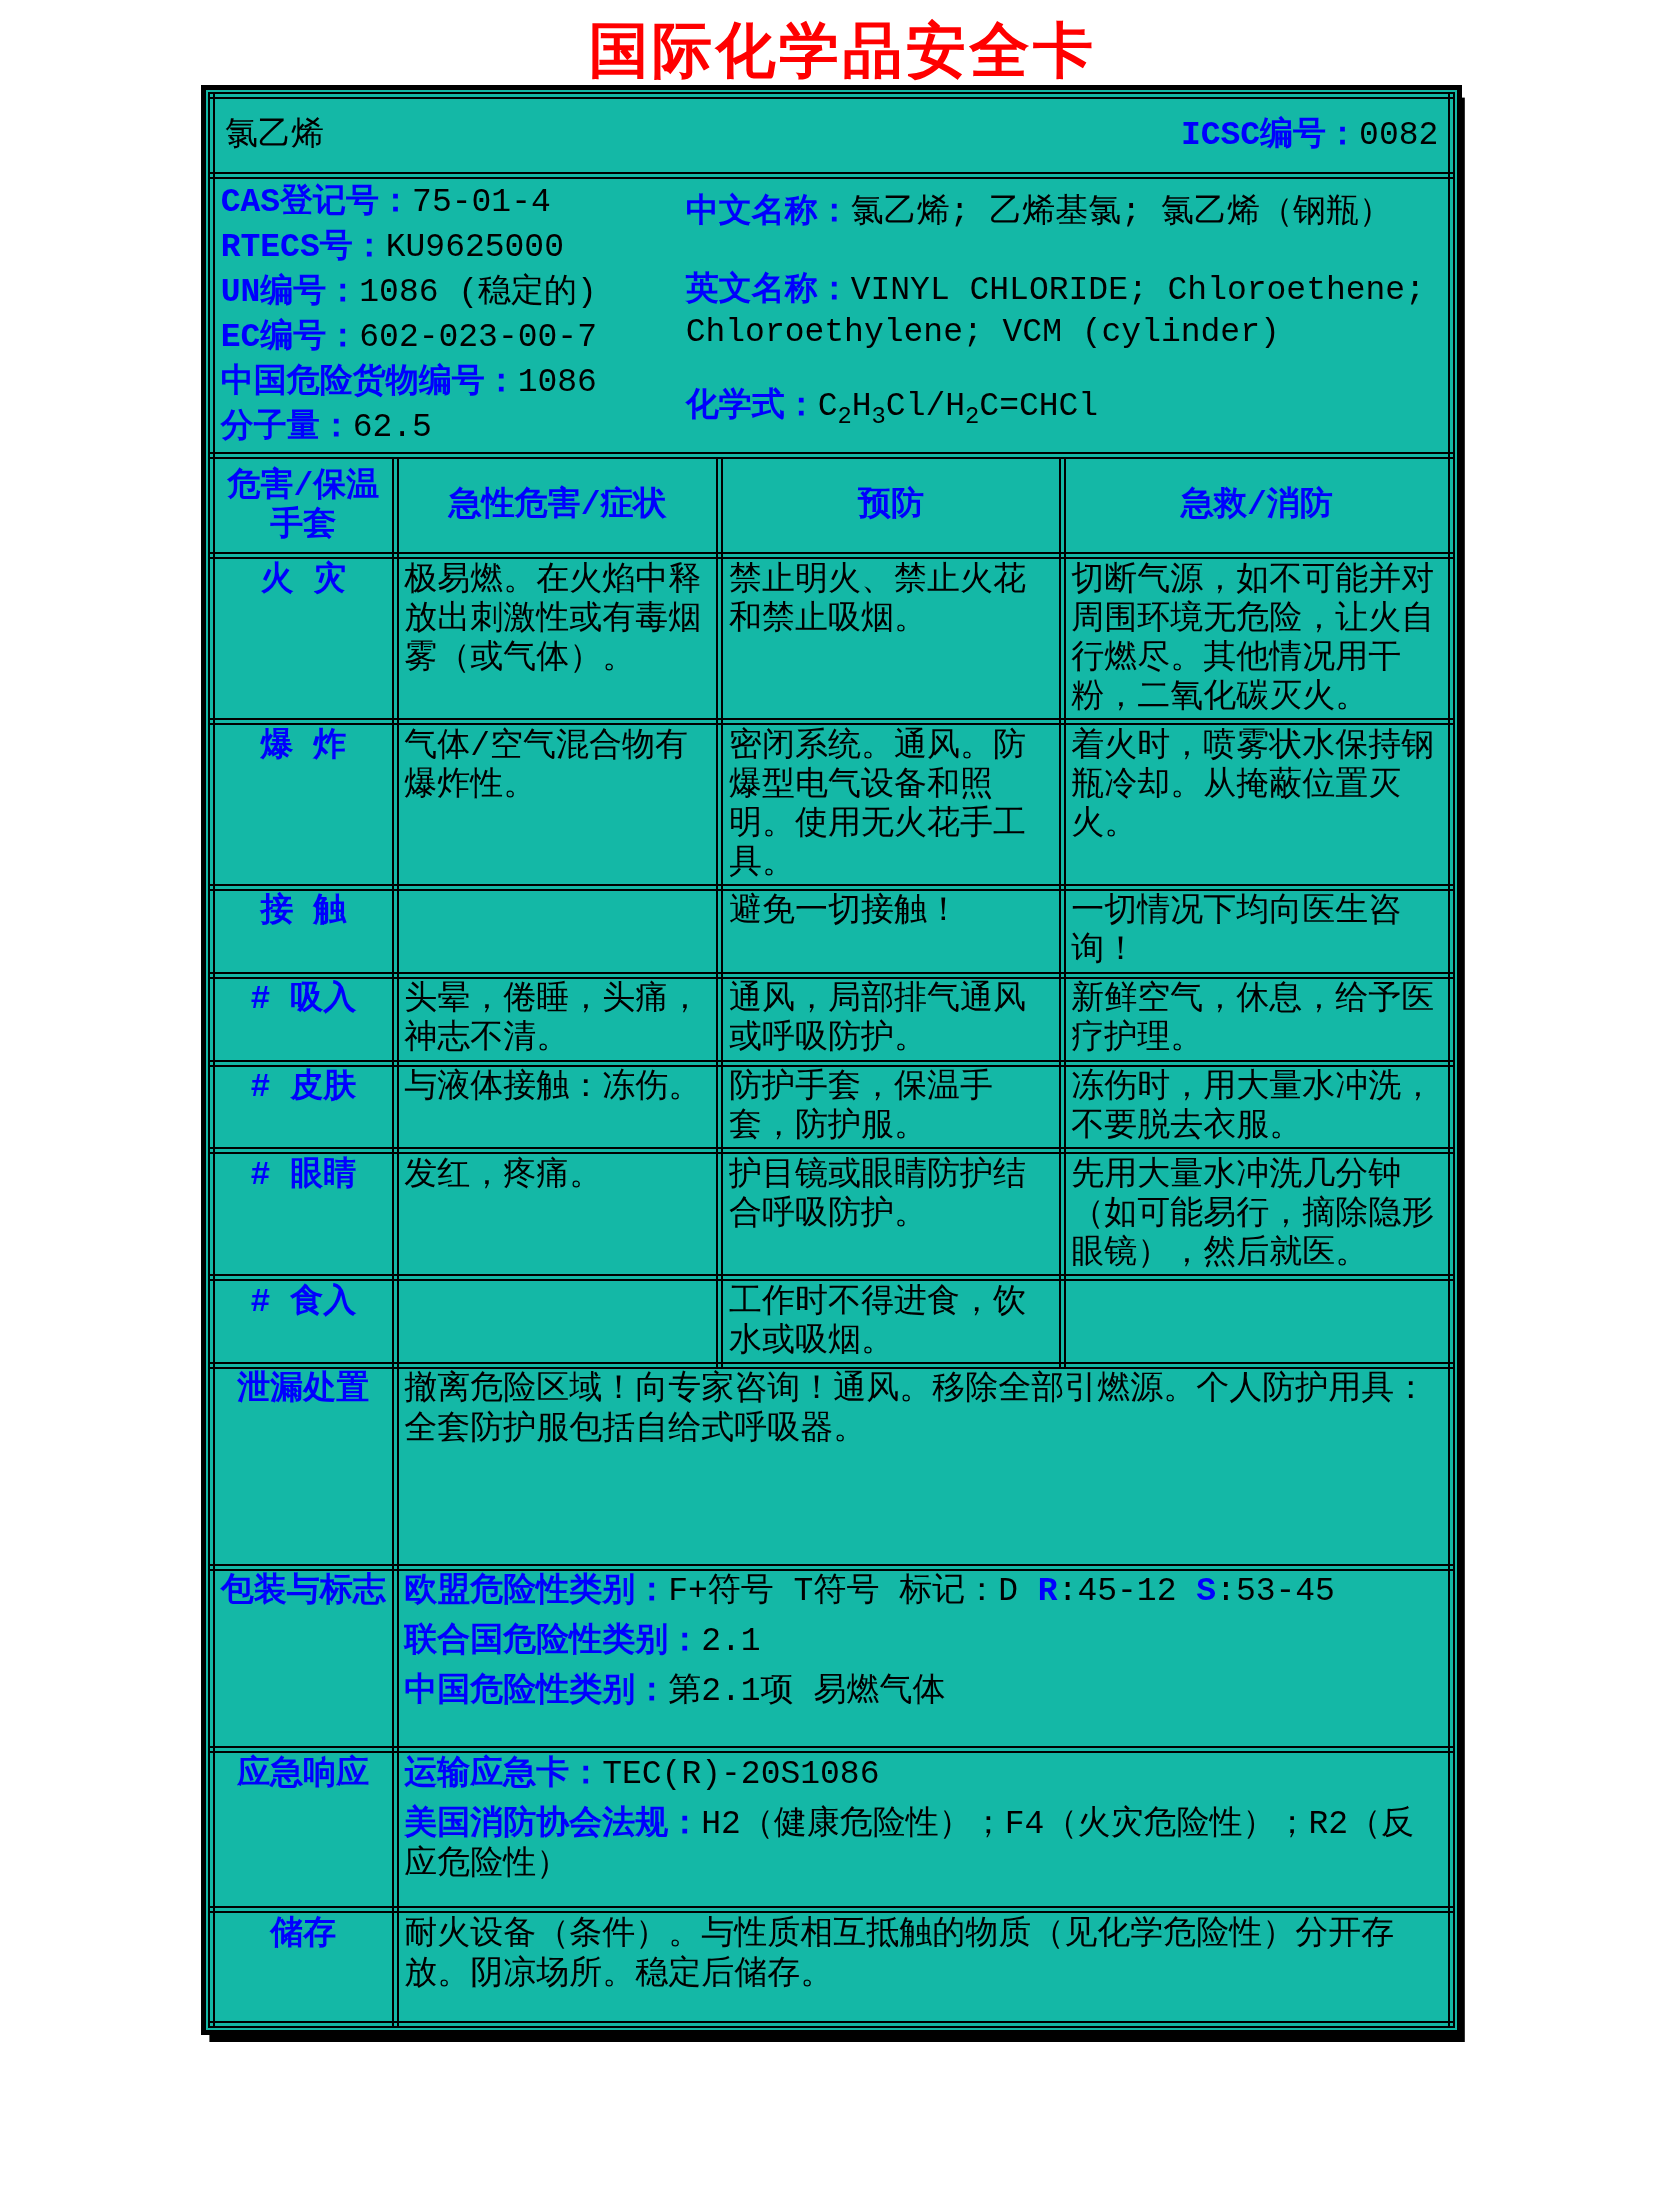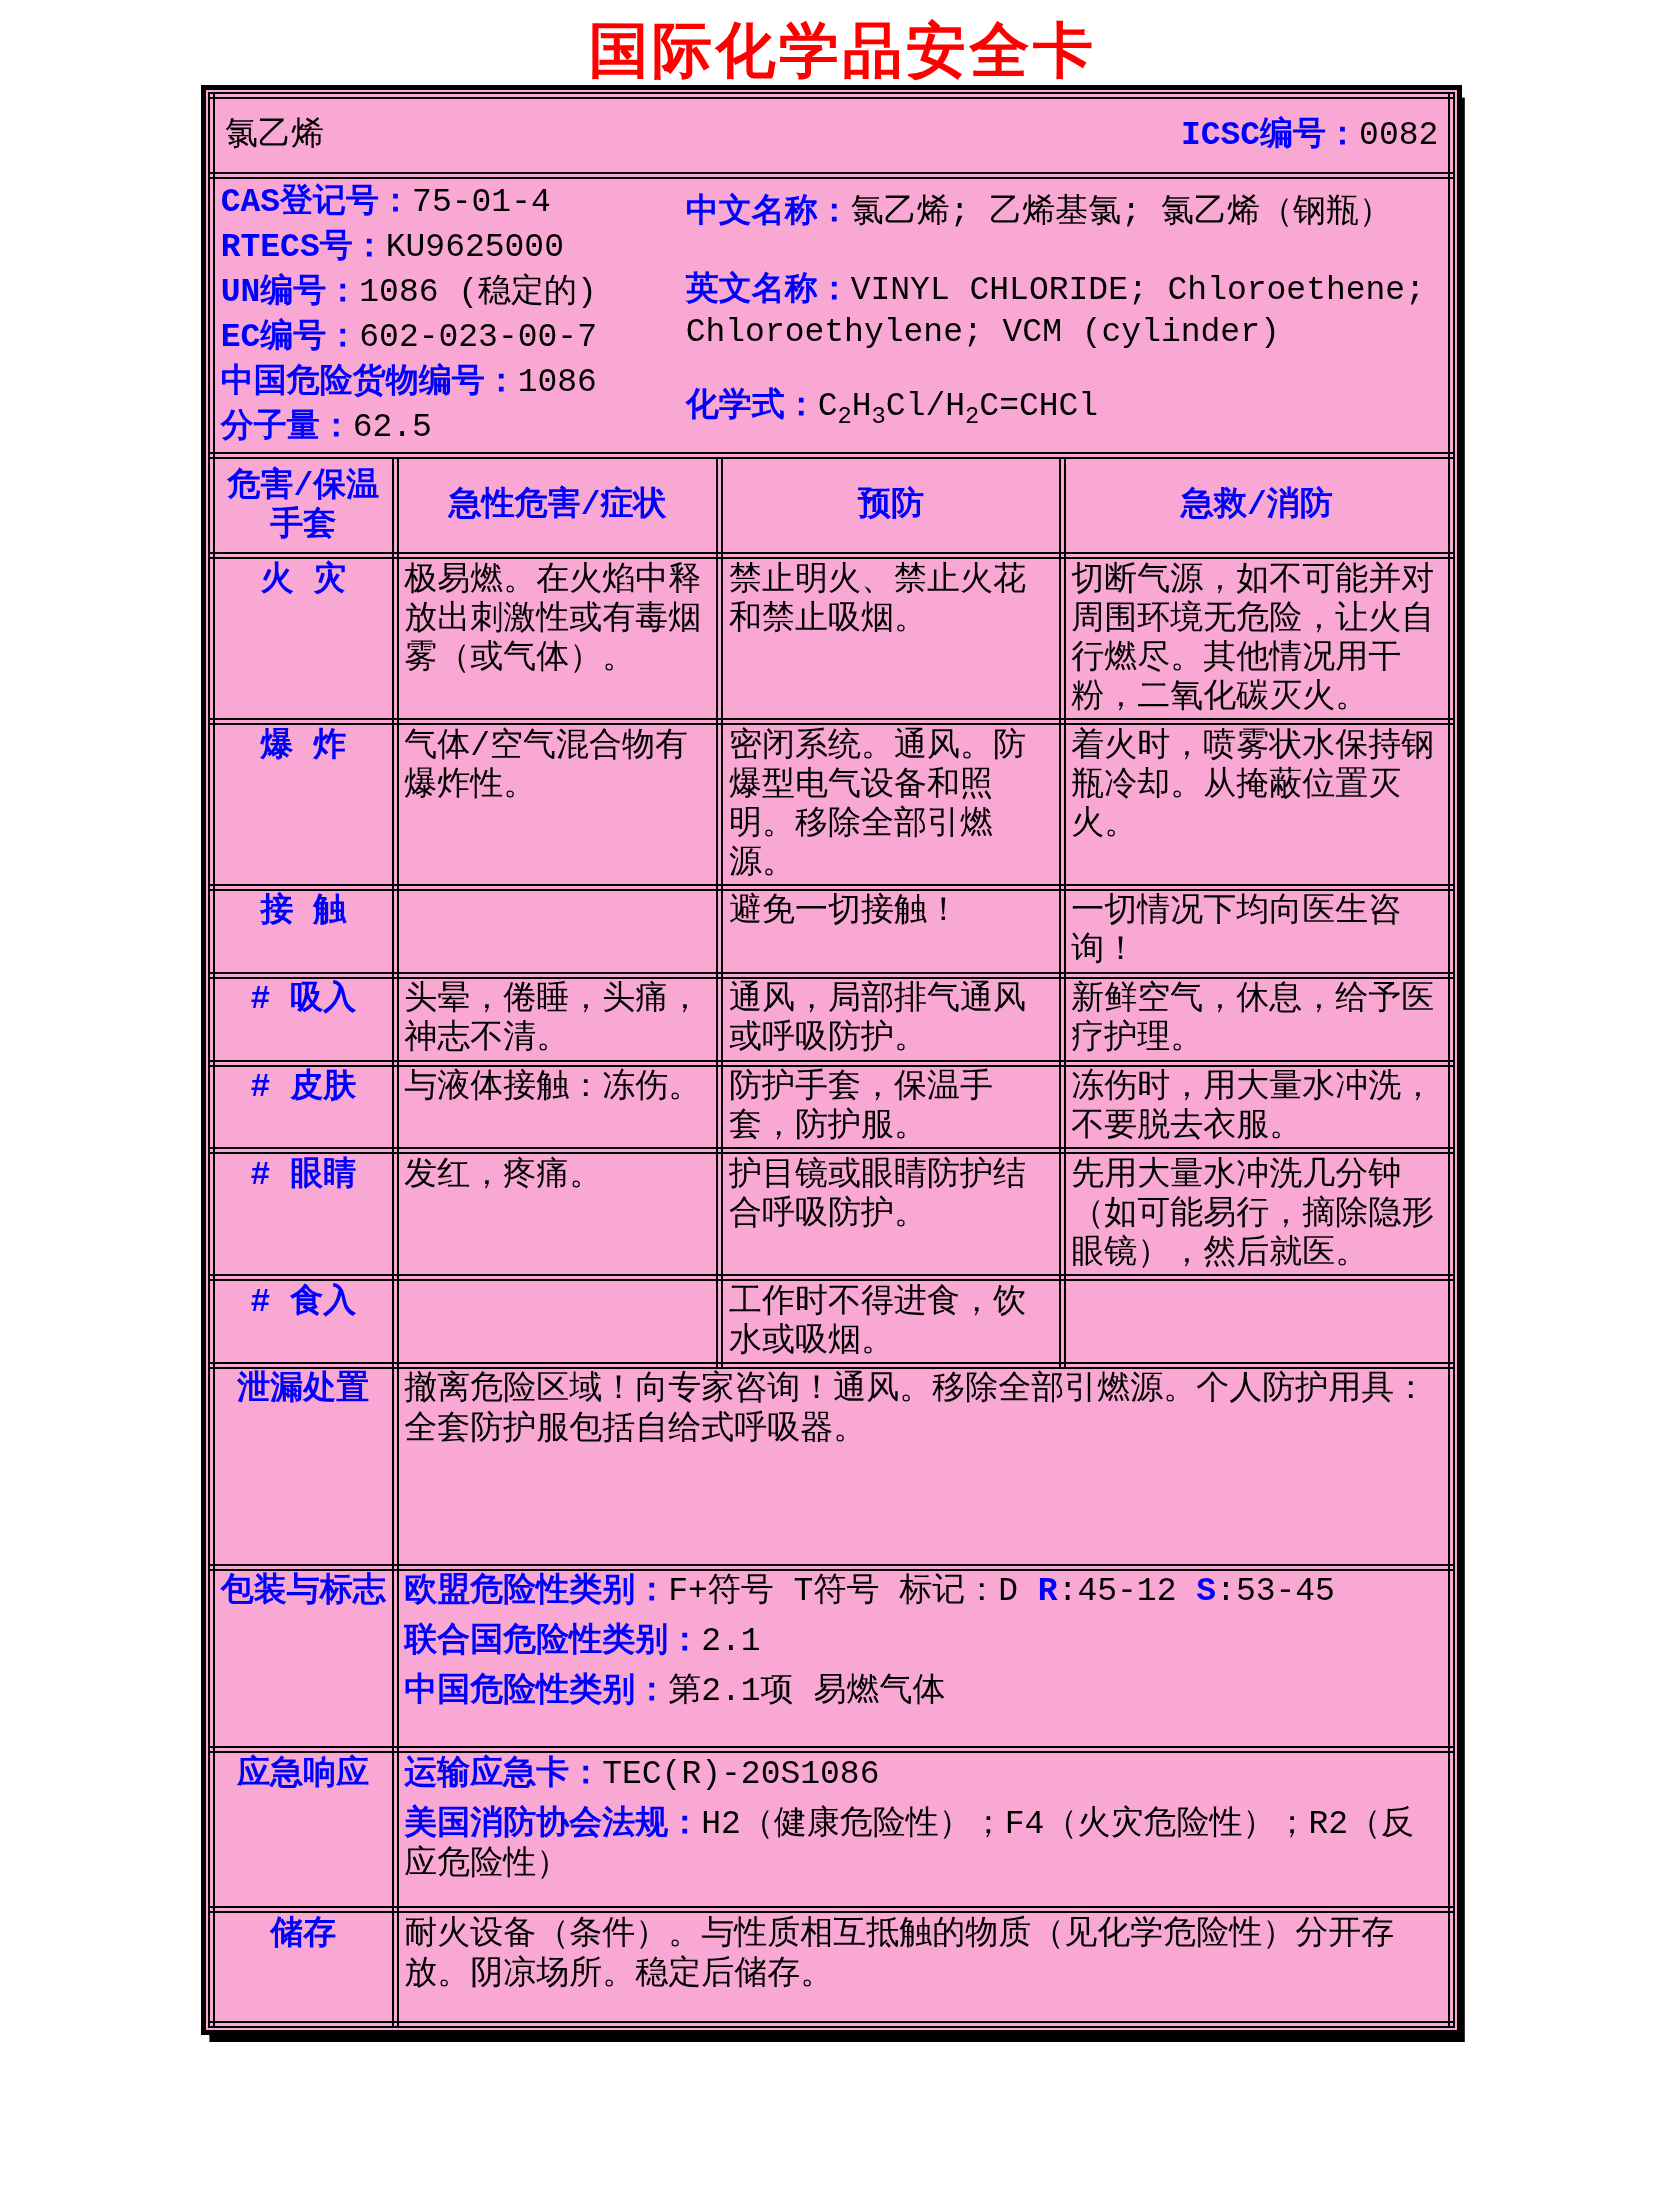"氯乙烯" .card { background: #f9a8d4 -> #14b8a6 }
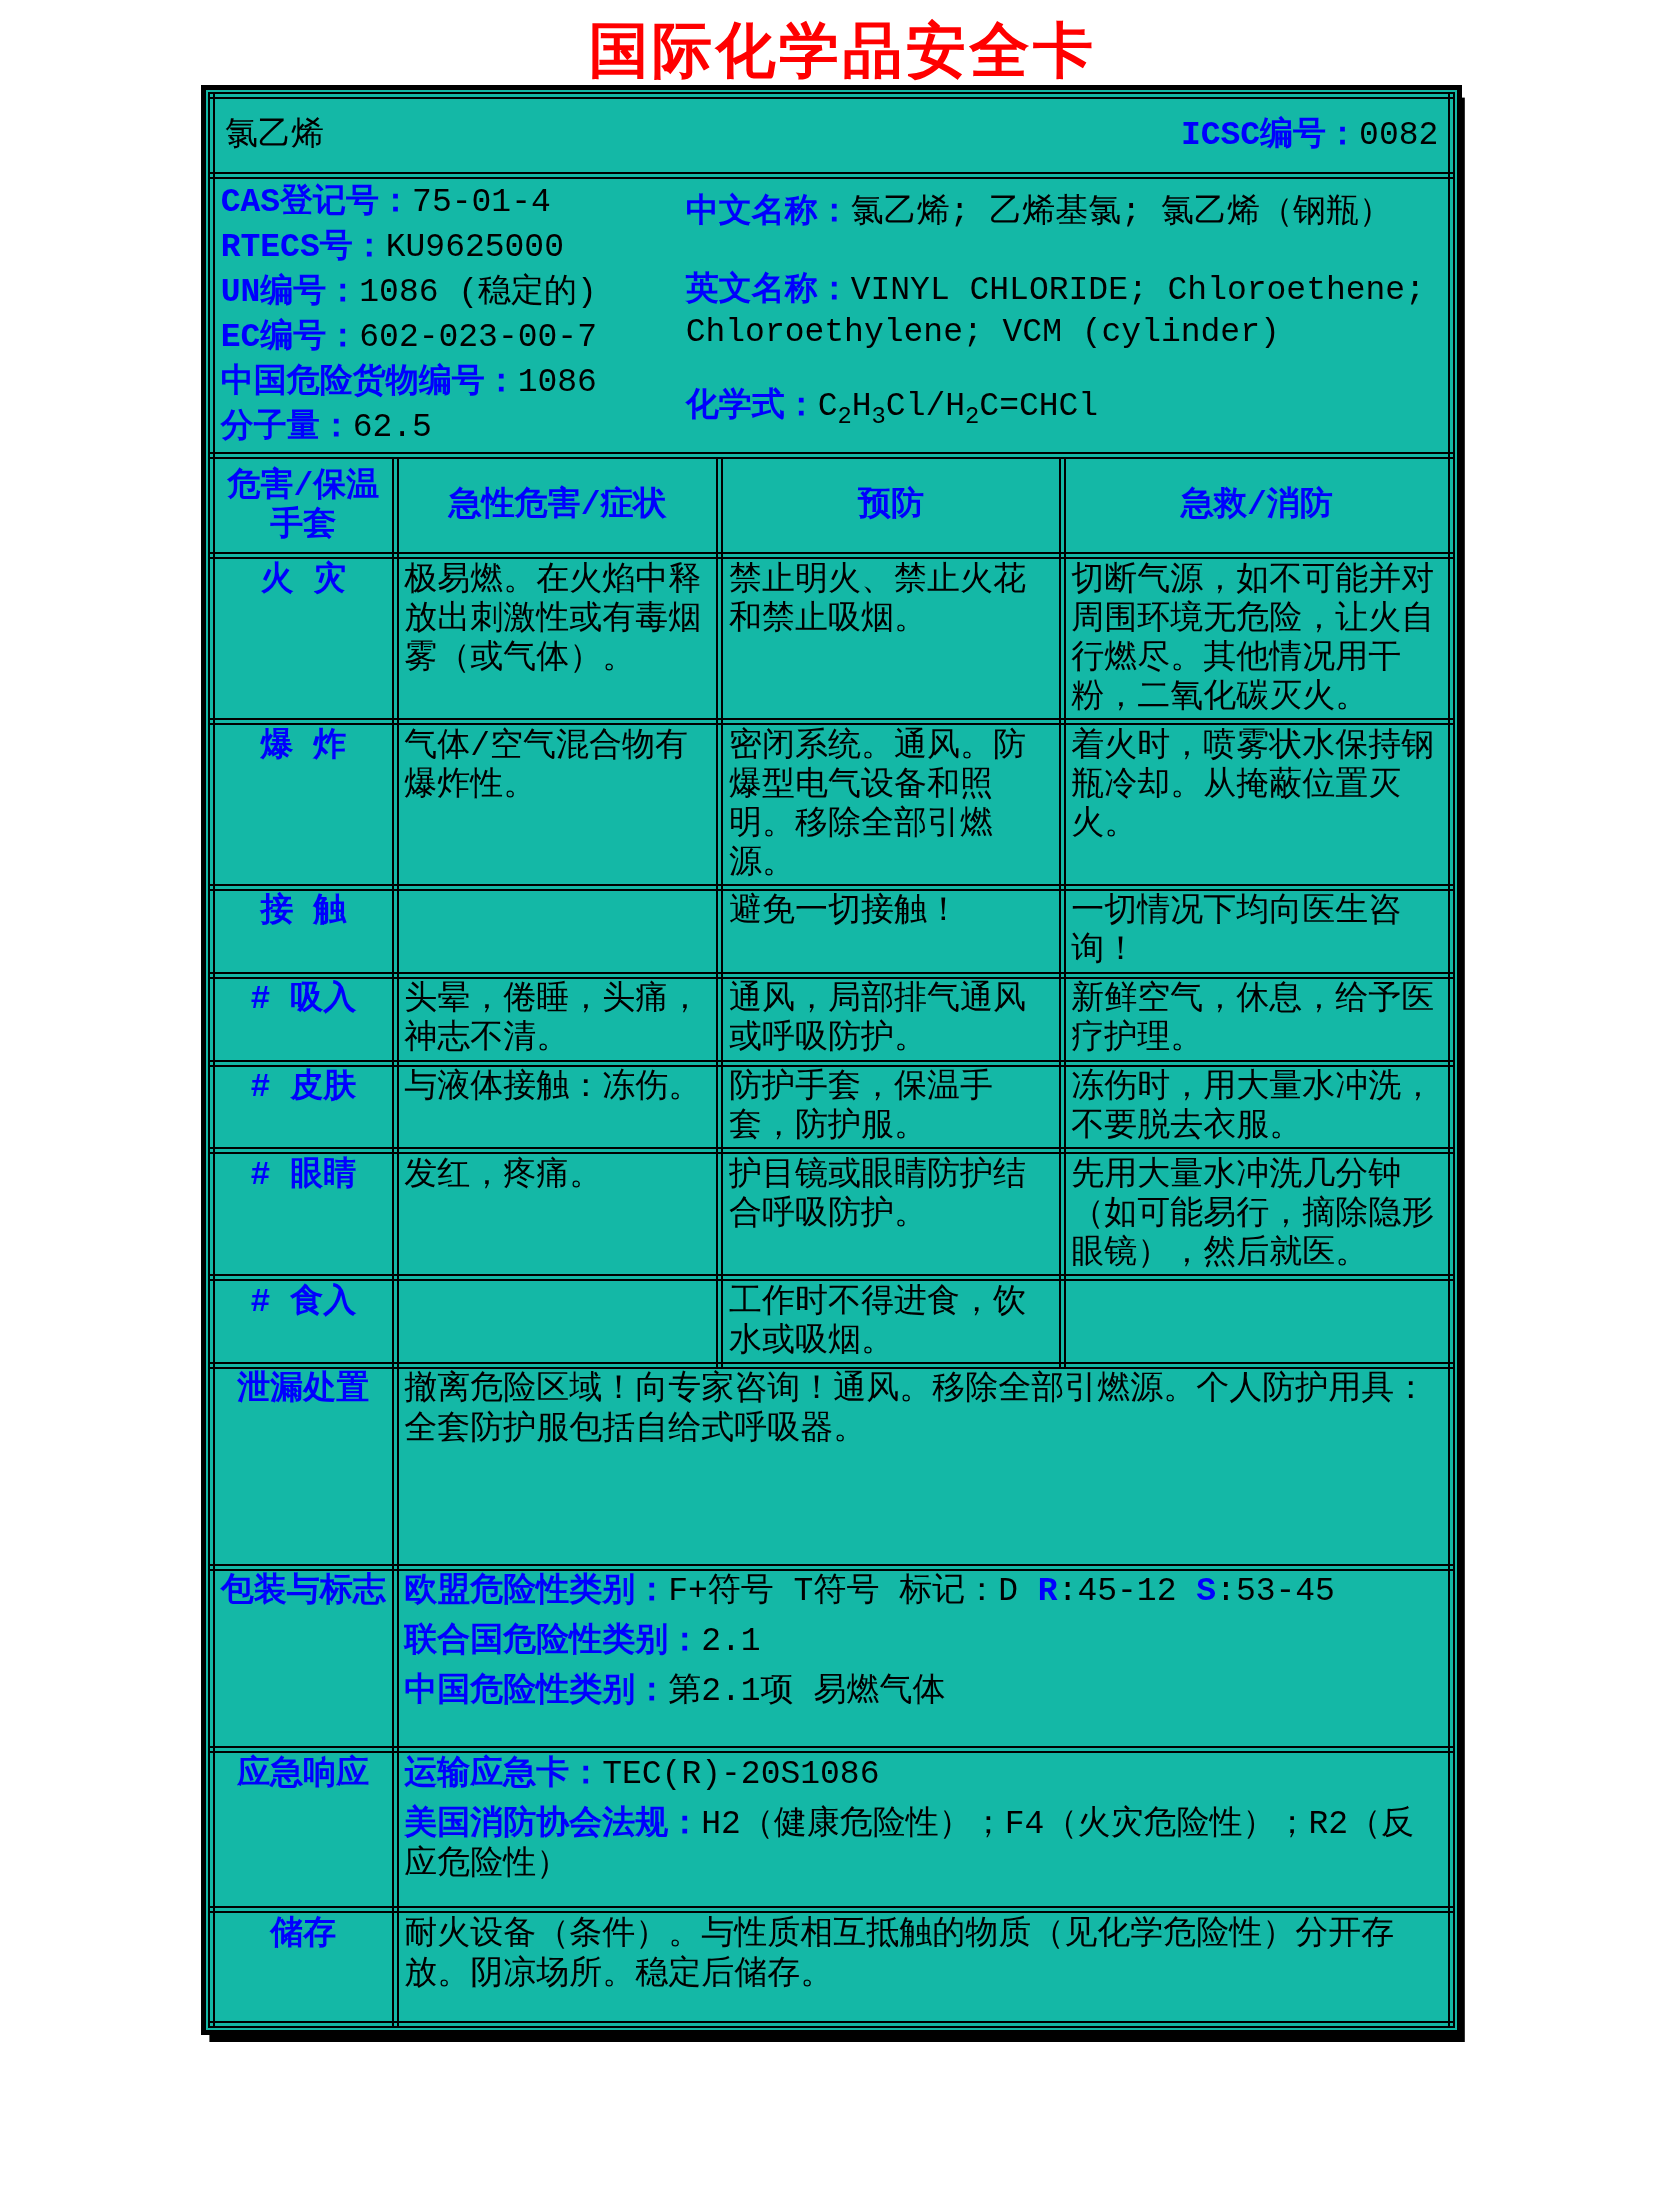"密闭系统。通风。防爆型电气设备和照明。移除全部引燃源。" td { text: 移除全部引燃源 -> 使用无火花手工具 }
